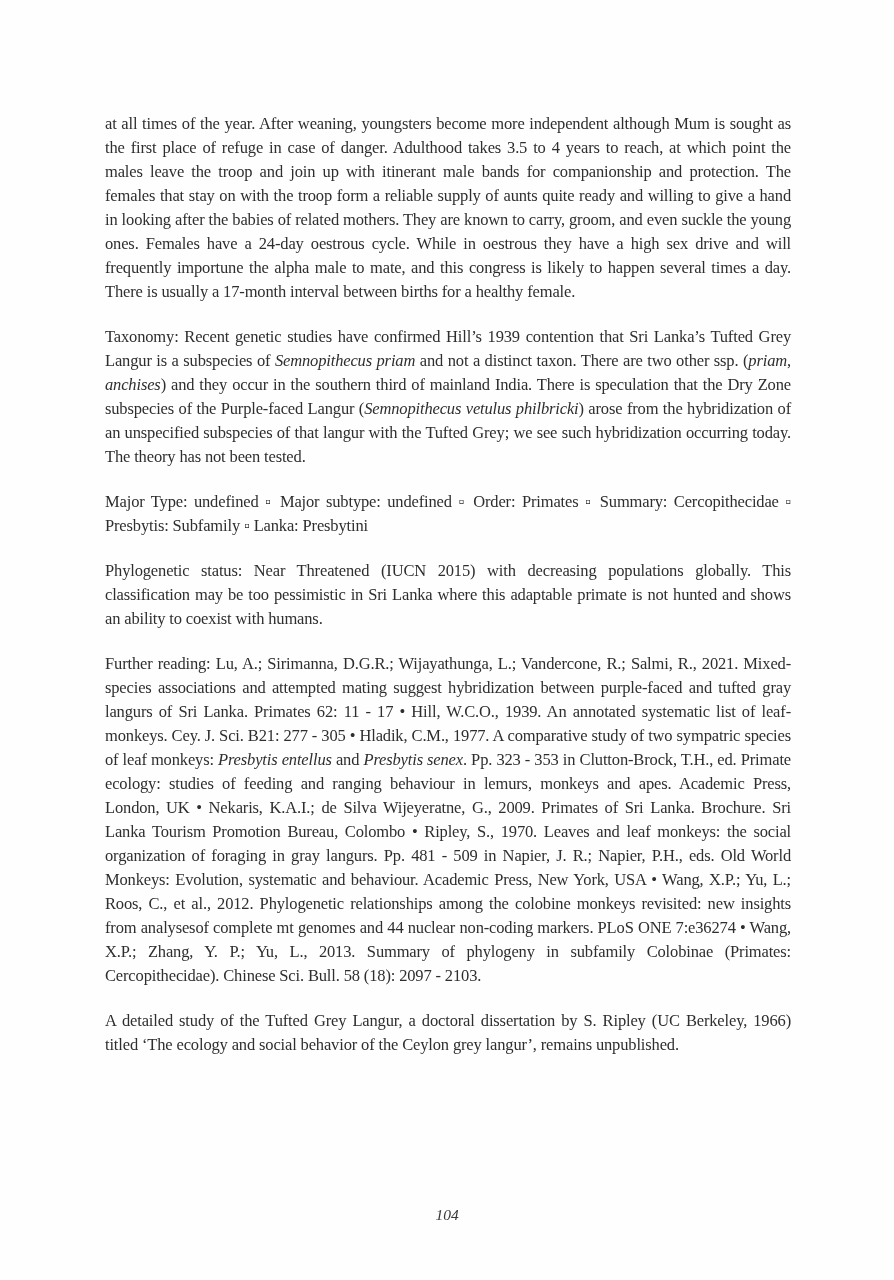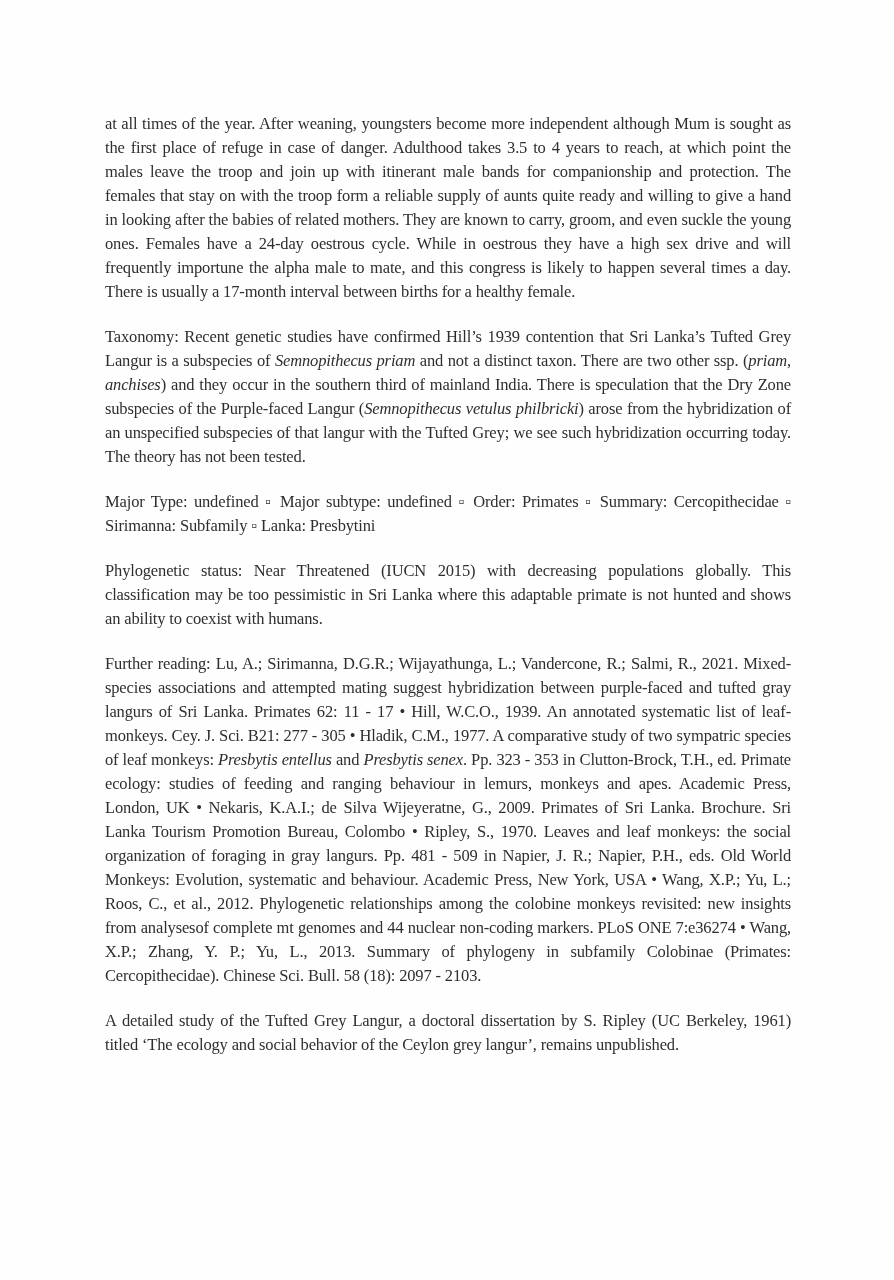"Sirimanna:" span.b { text: Sirimanna -> Presbytis }
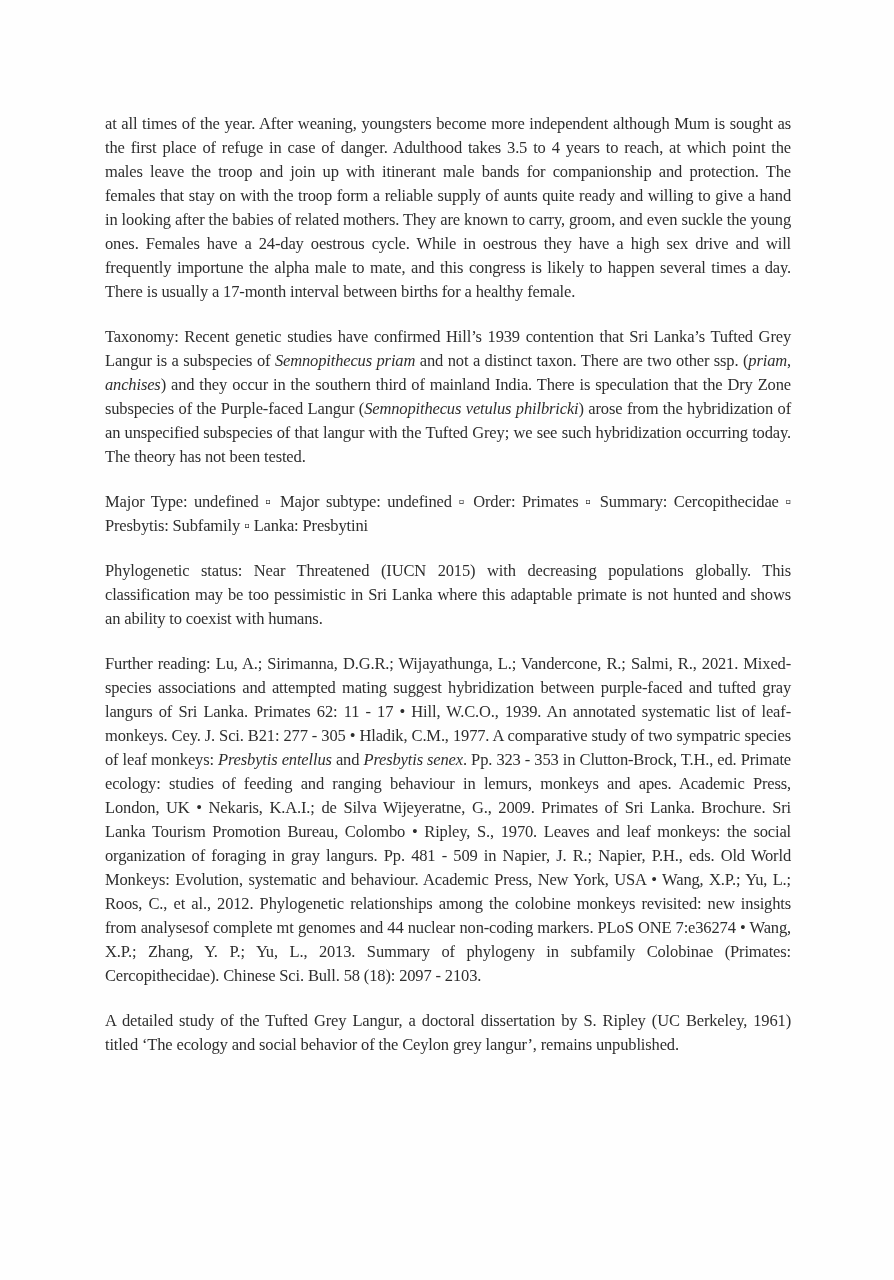"A detailed study of the" span { text: 1961 -> 1966 }
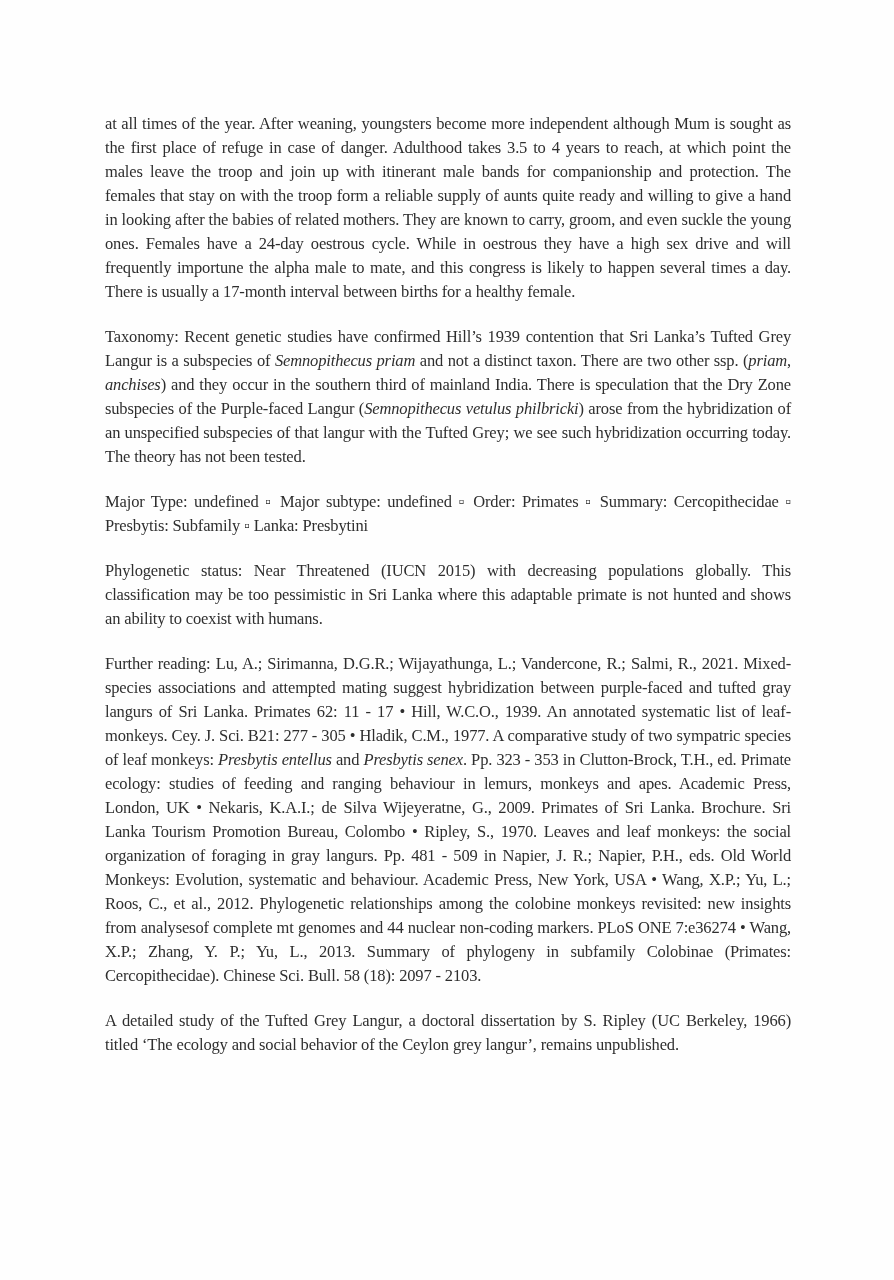"104" div.page-footer { html: none -> <div>104</div> }
